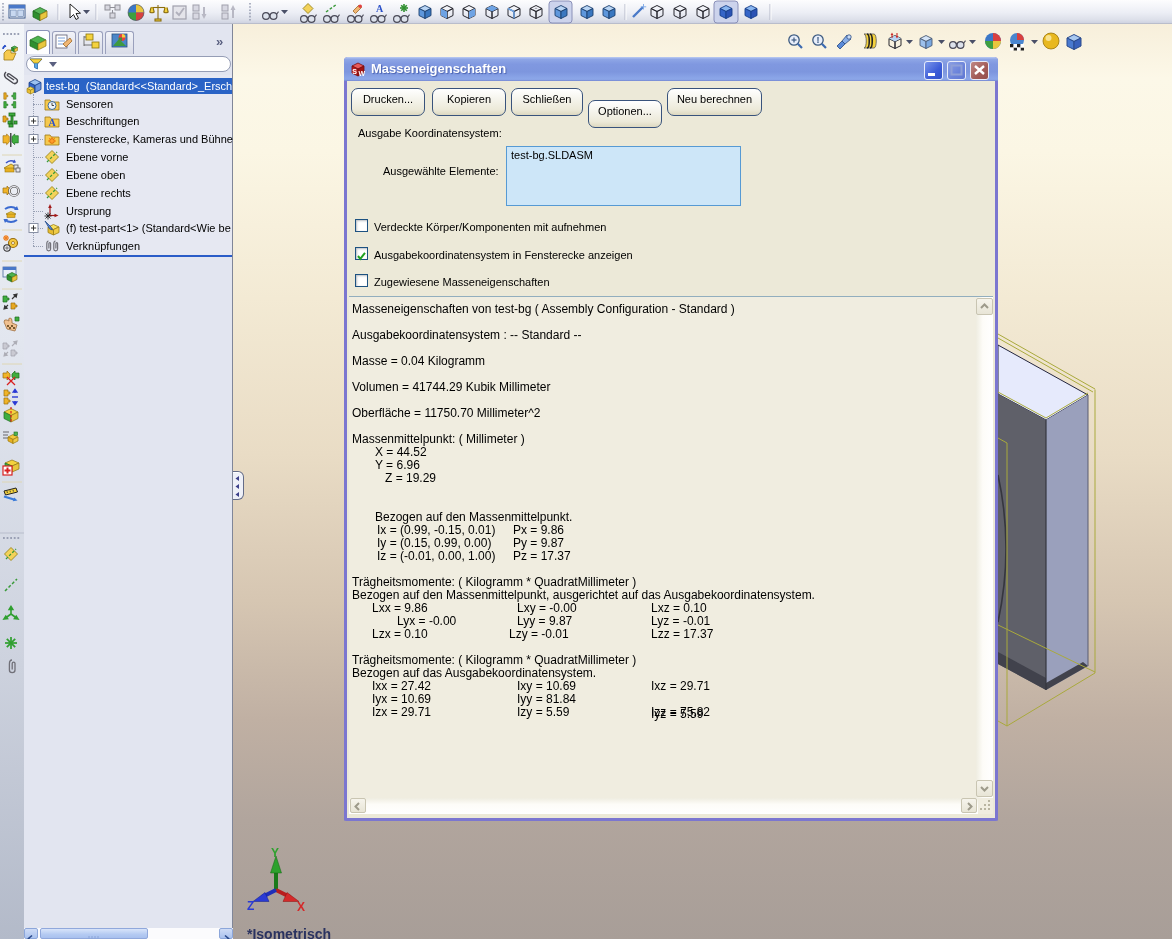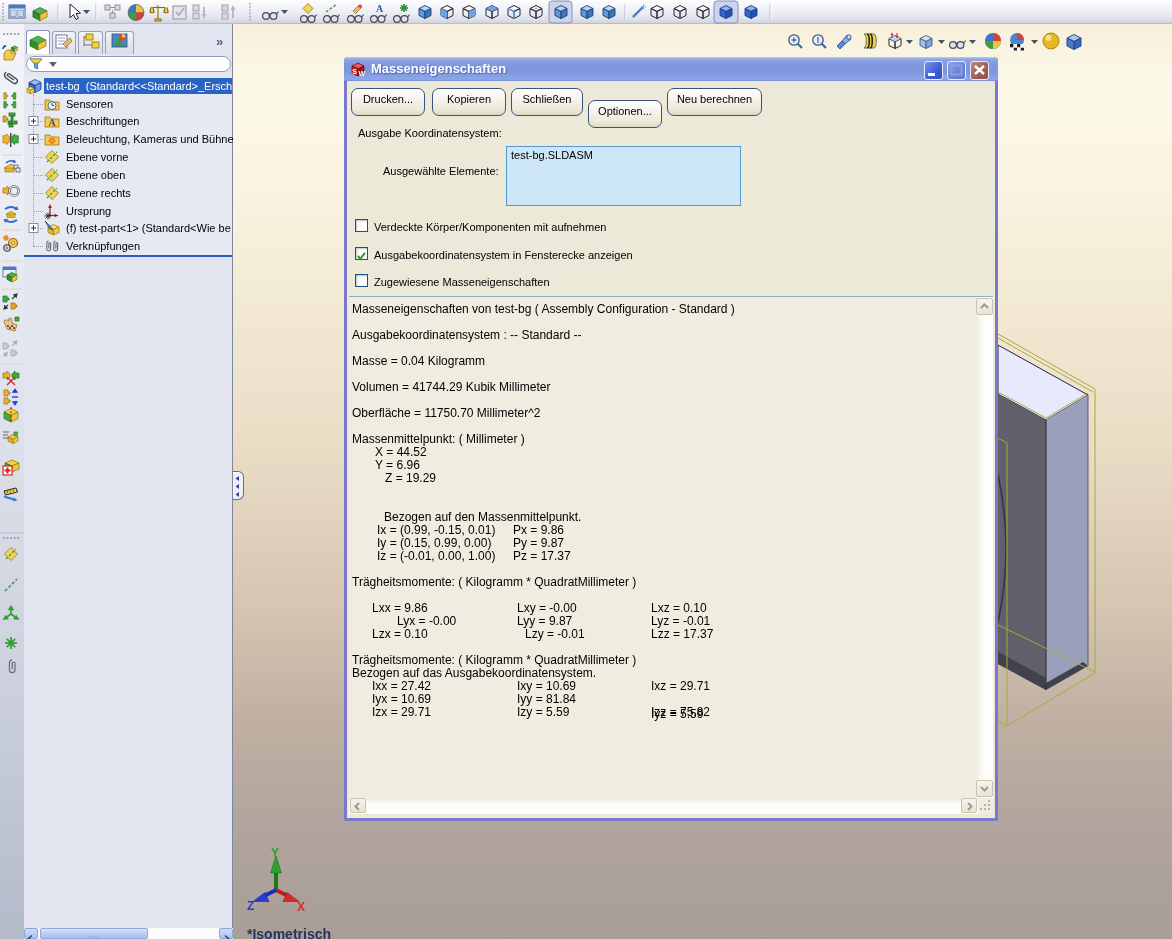"Beleuchtung, Kameras und Bühne" div.txt { text: Beleuchtung -> Fensterecke }
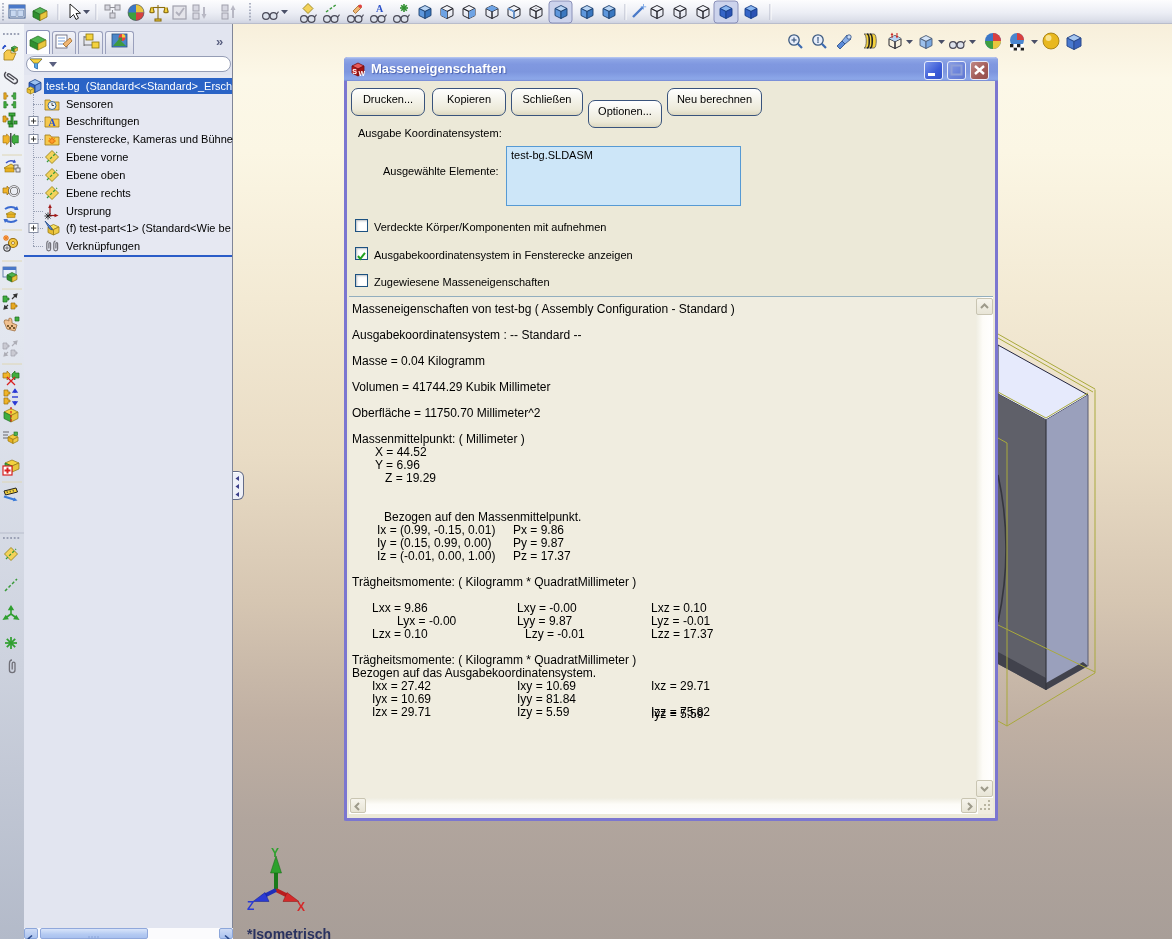"Bezogen auf den Massenmittelpunkt." div.rl { left: 11px -> 2px }
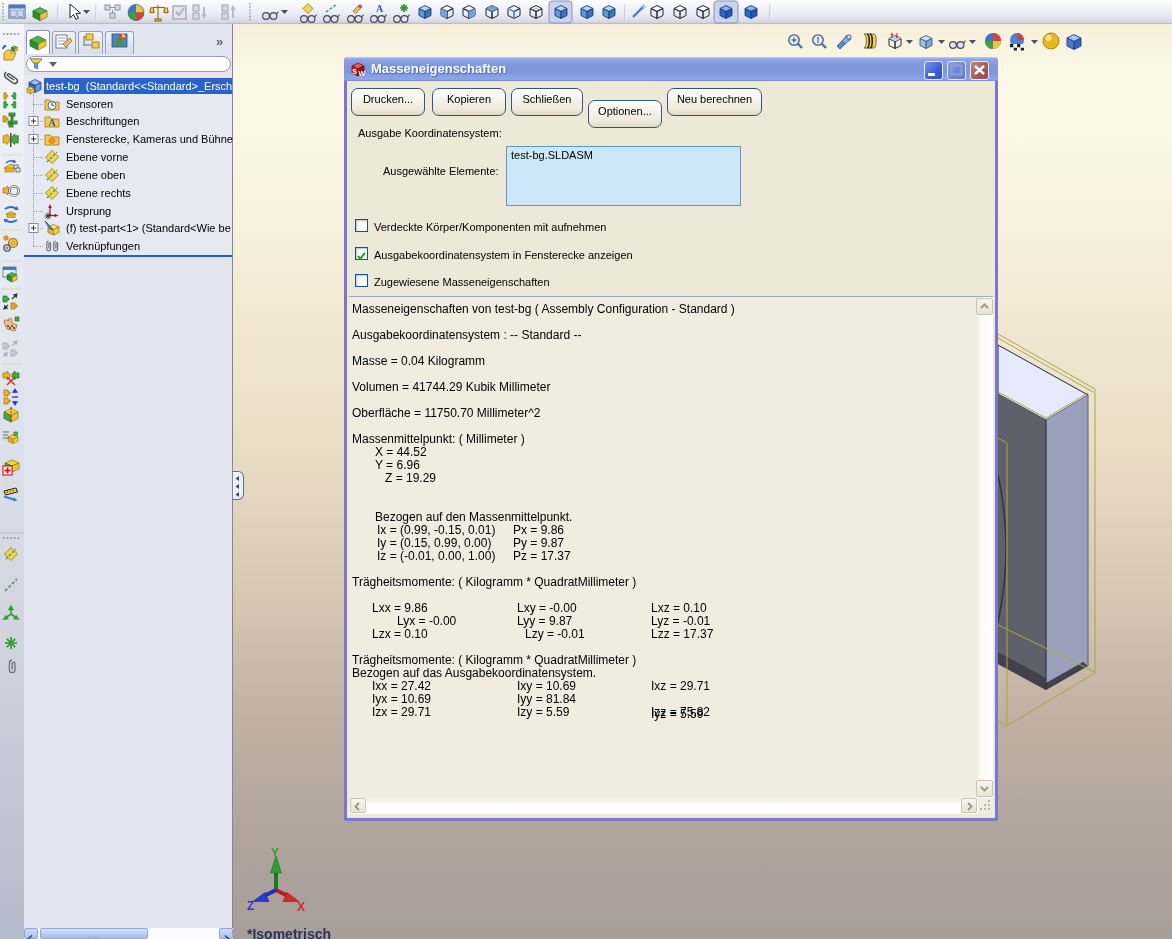"Bezogen auf den Massenmittelpunkt," div.rl { html: none -> <div>Bezogen auf den Massenmittelpunkt, ausgerichtet auf das Ausgabekoordinatensystem.</div> }
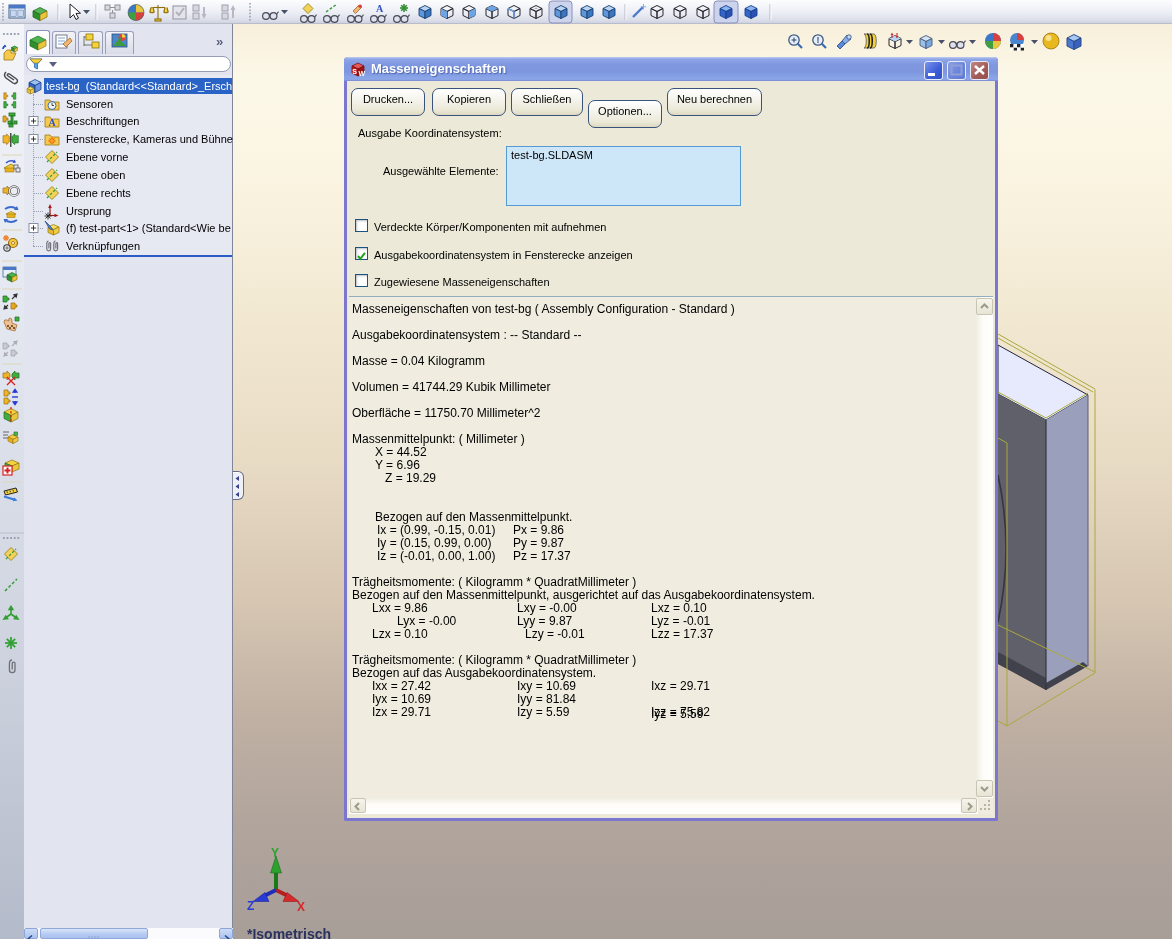"Lzy = -0.01" span { left: 153px -> 137px }
